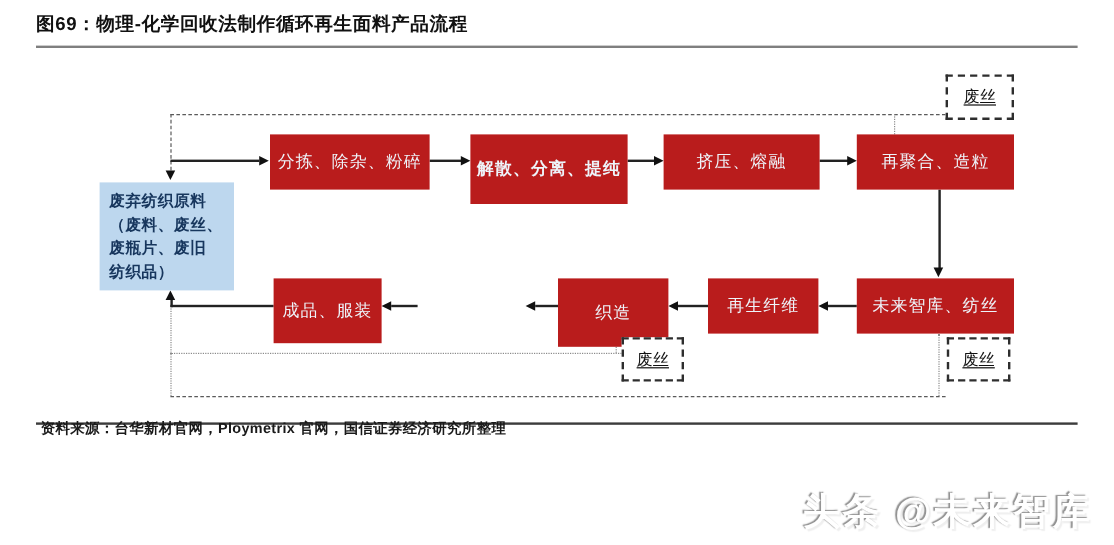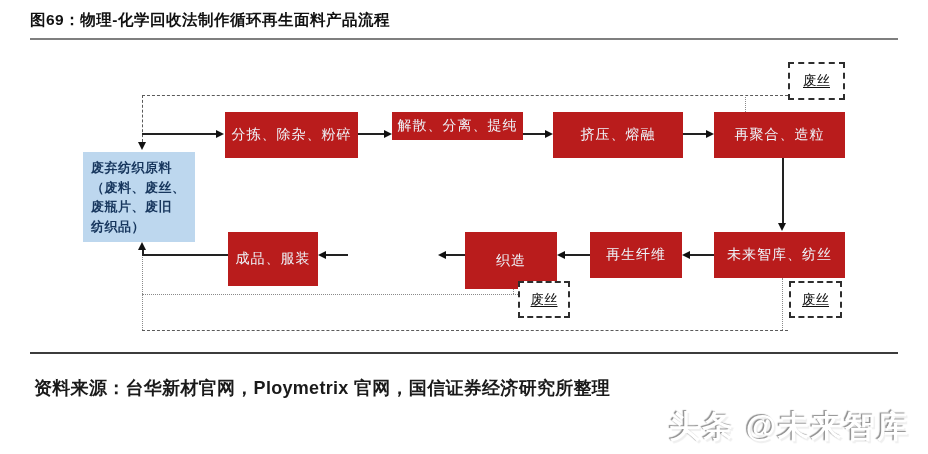"解散、分离、提纯" div.abs { font-weight: none -> bold; height: 28px -> 58px }
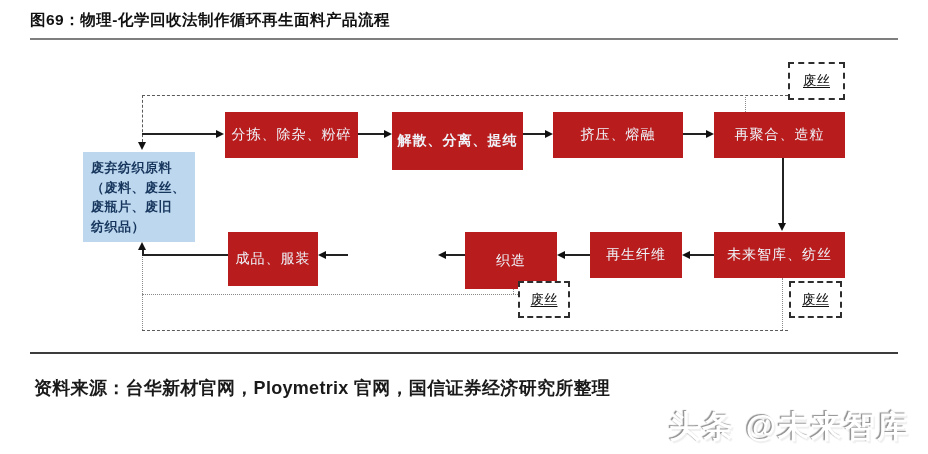"资料来源：台华新材官网，Ploymetrix 官网，国信证券经济研究所整理" .source-note { font-size: 18px -> 12px; top: 376px -> 349px }
